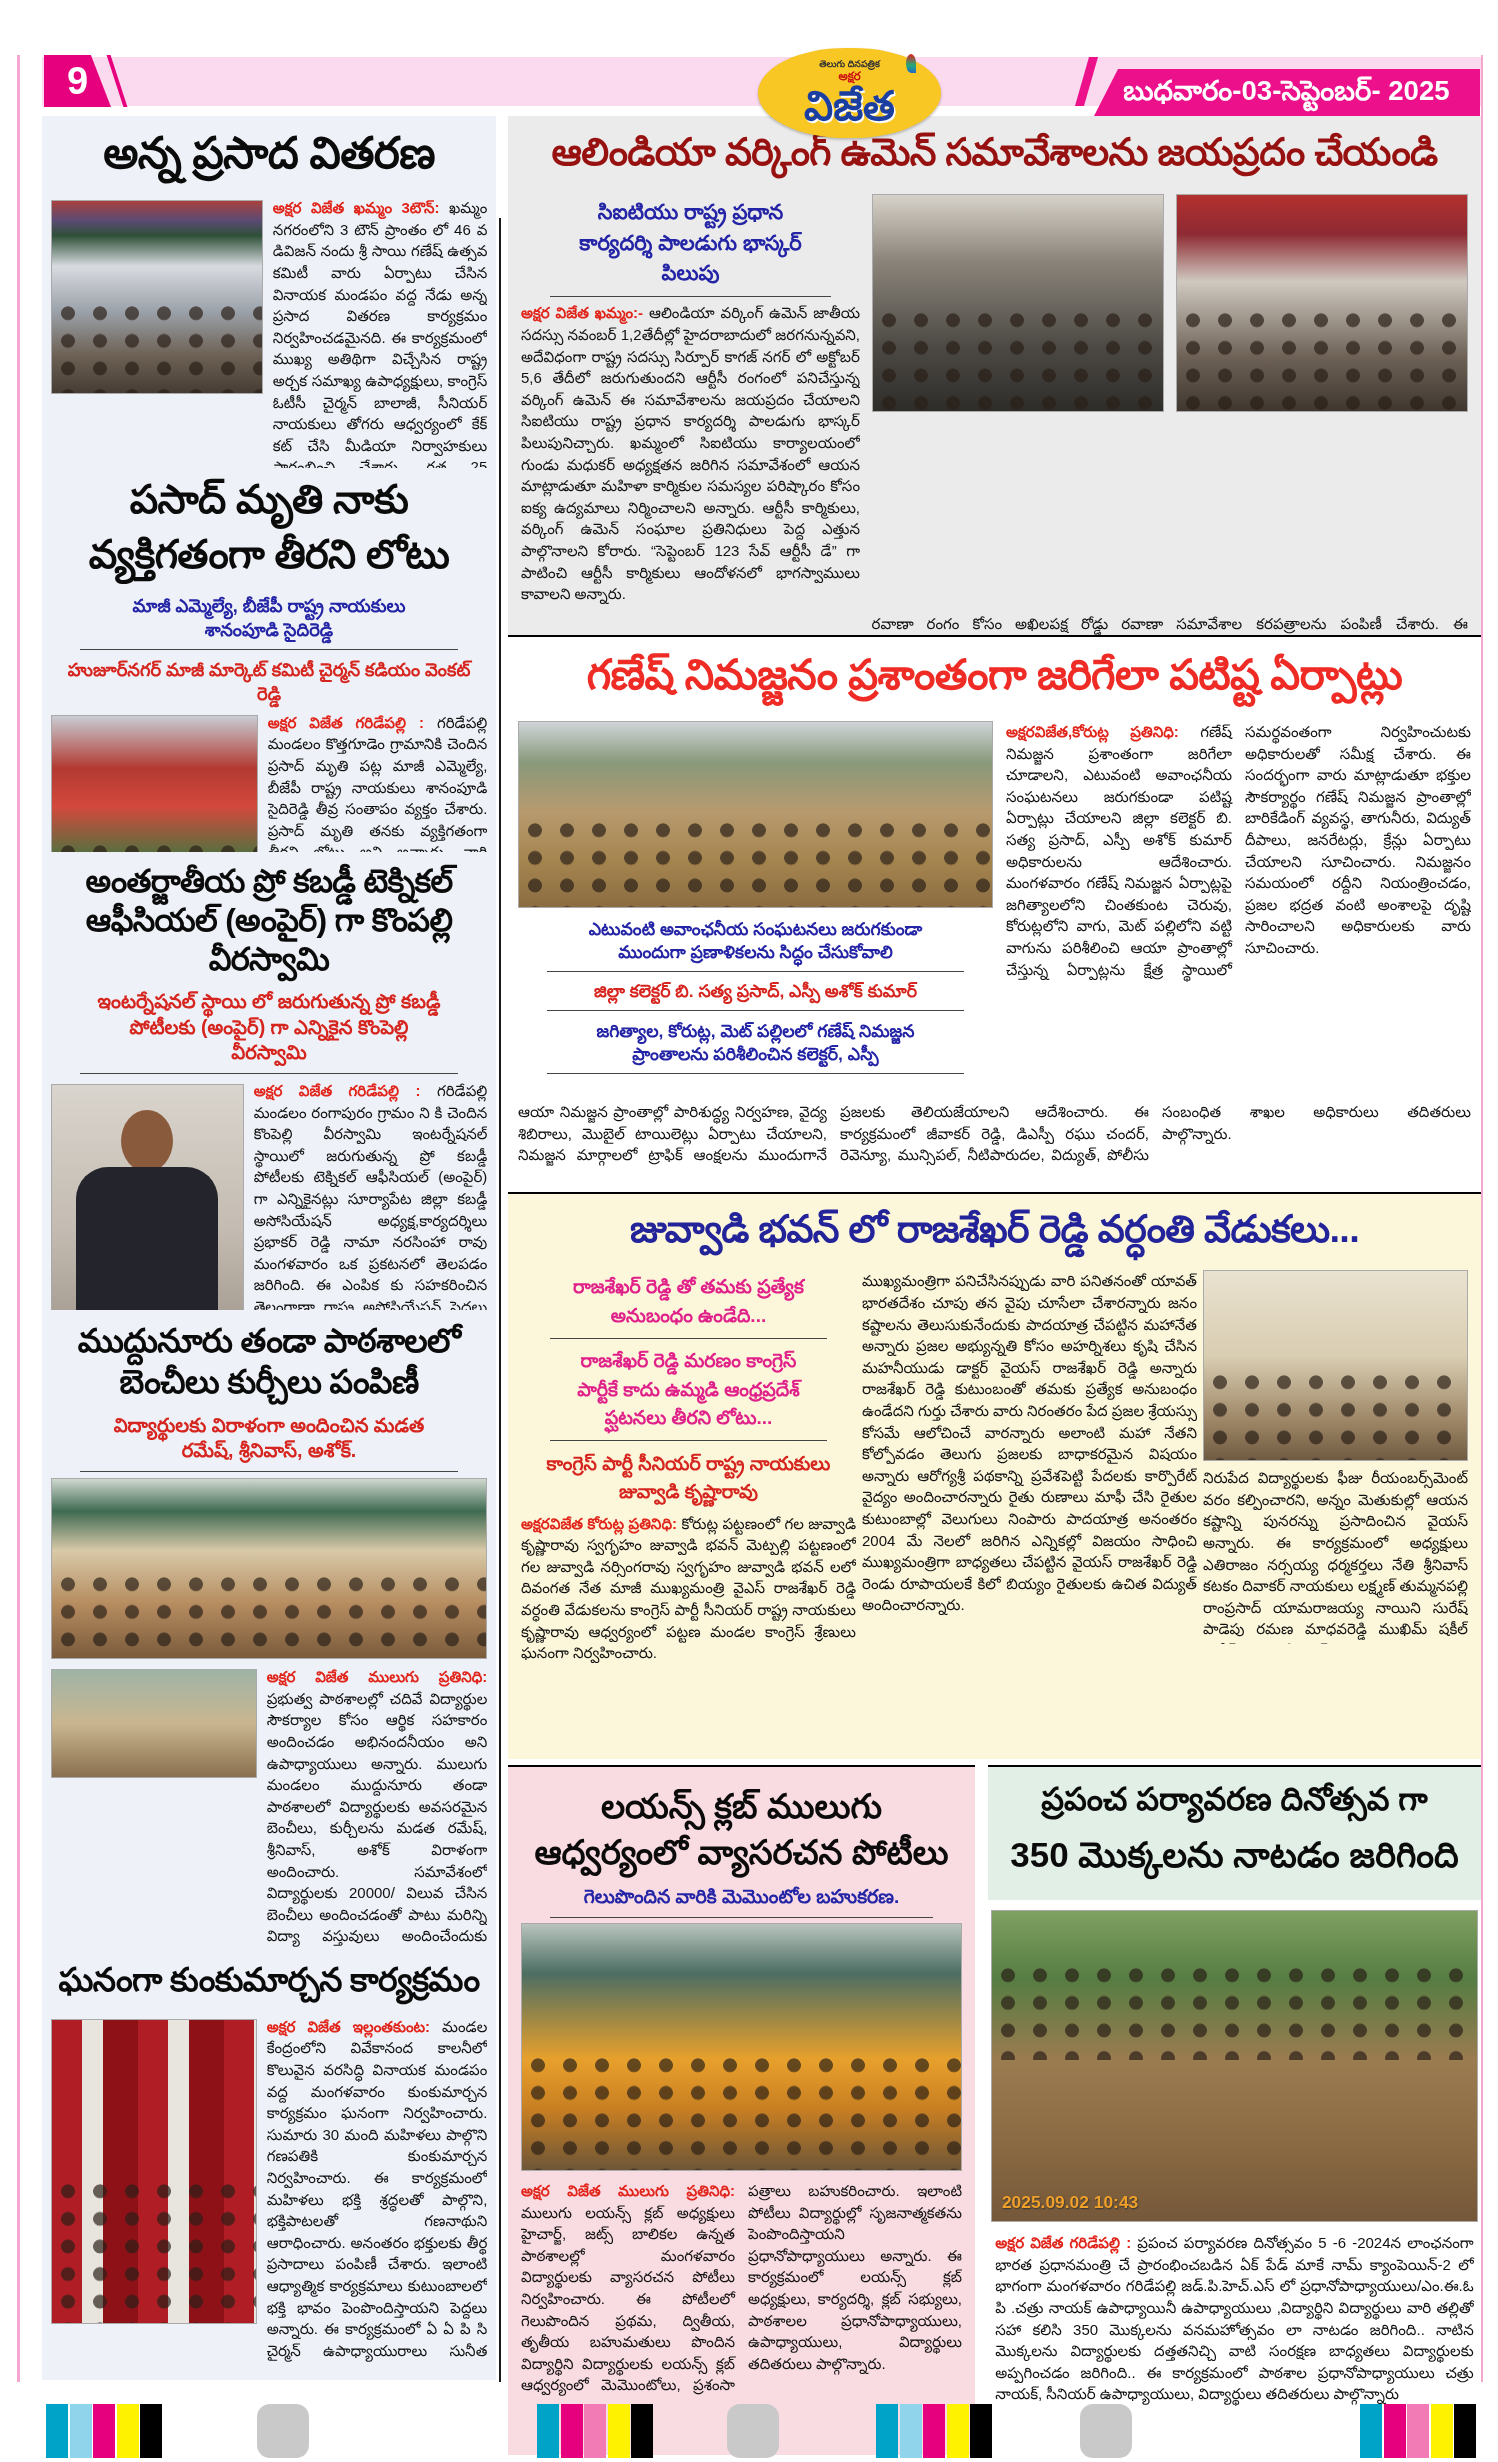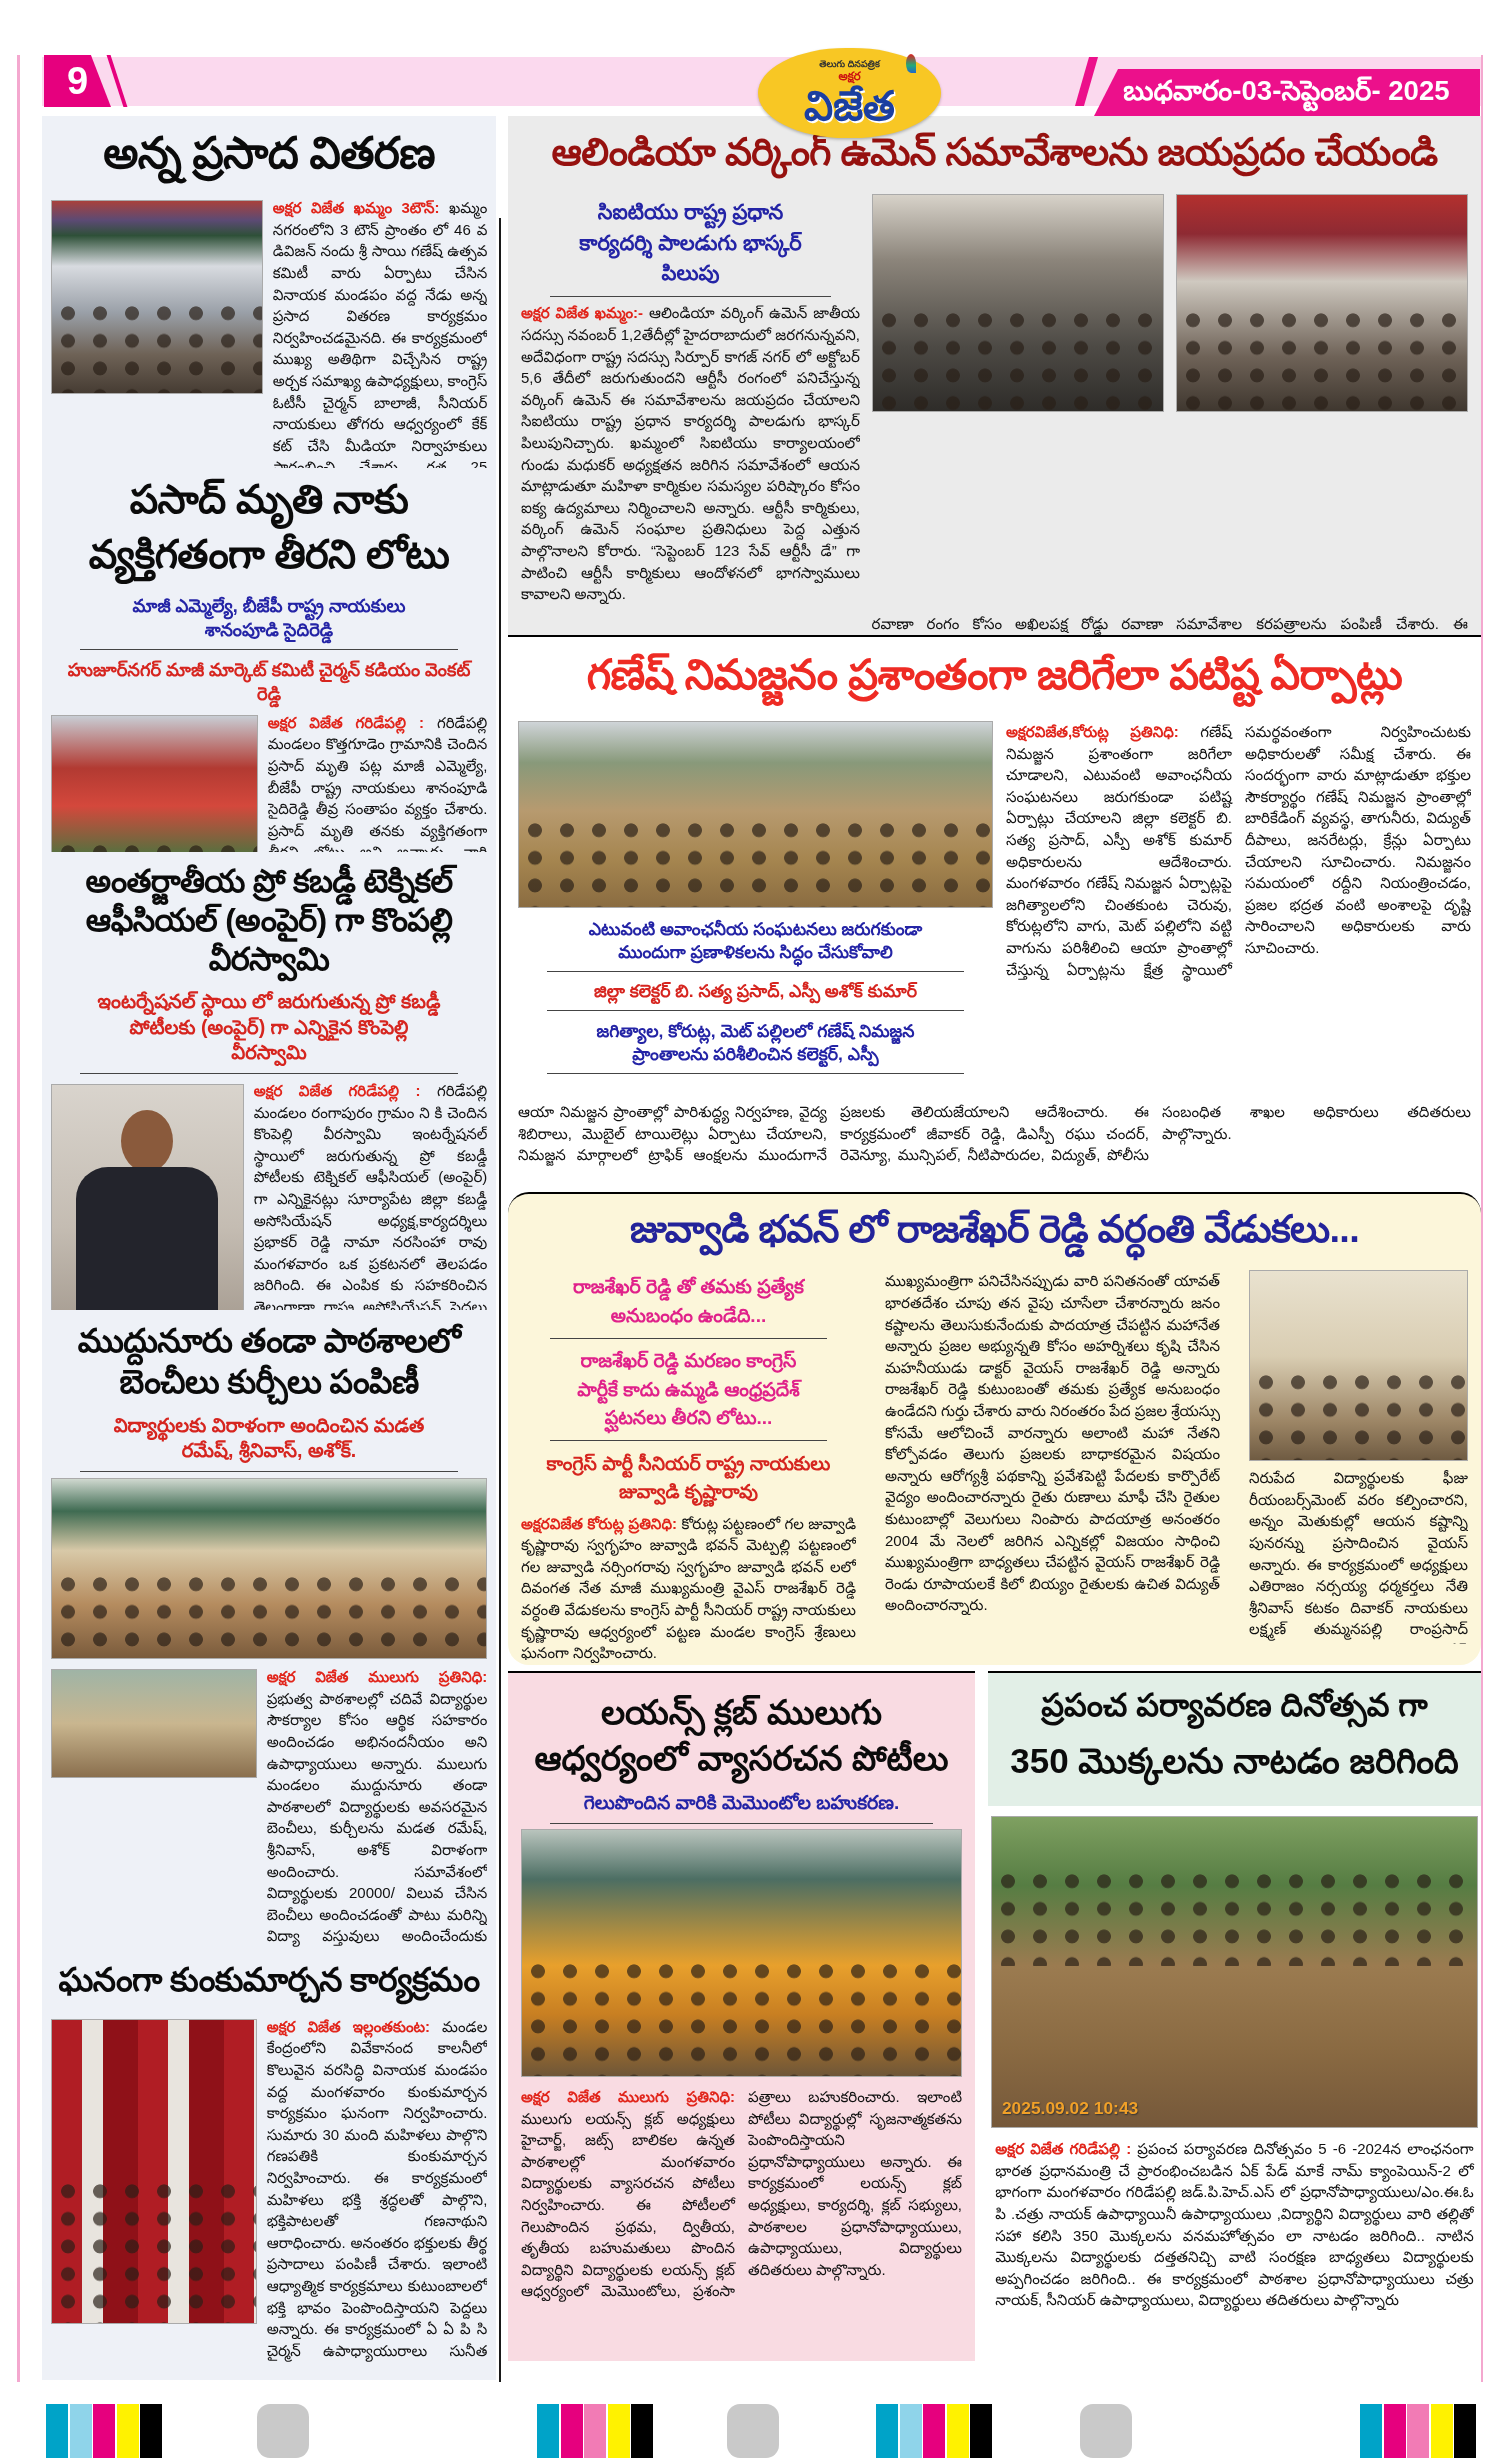"జువ్వాడి భవన్ లో రాజశేఖర్ రెడ్డి" .sec-juvvadi { border-radius: 21px -> none; height: 473px -> 567px }
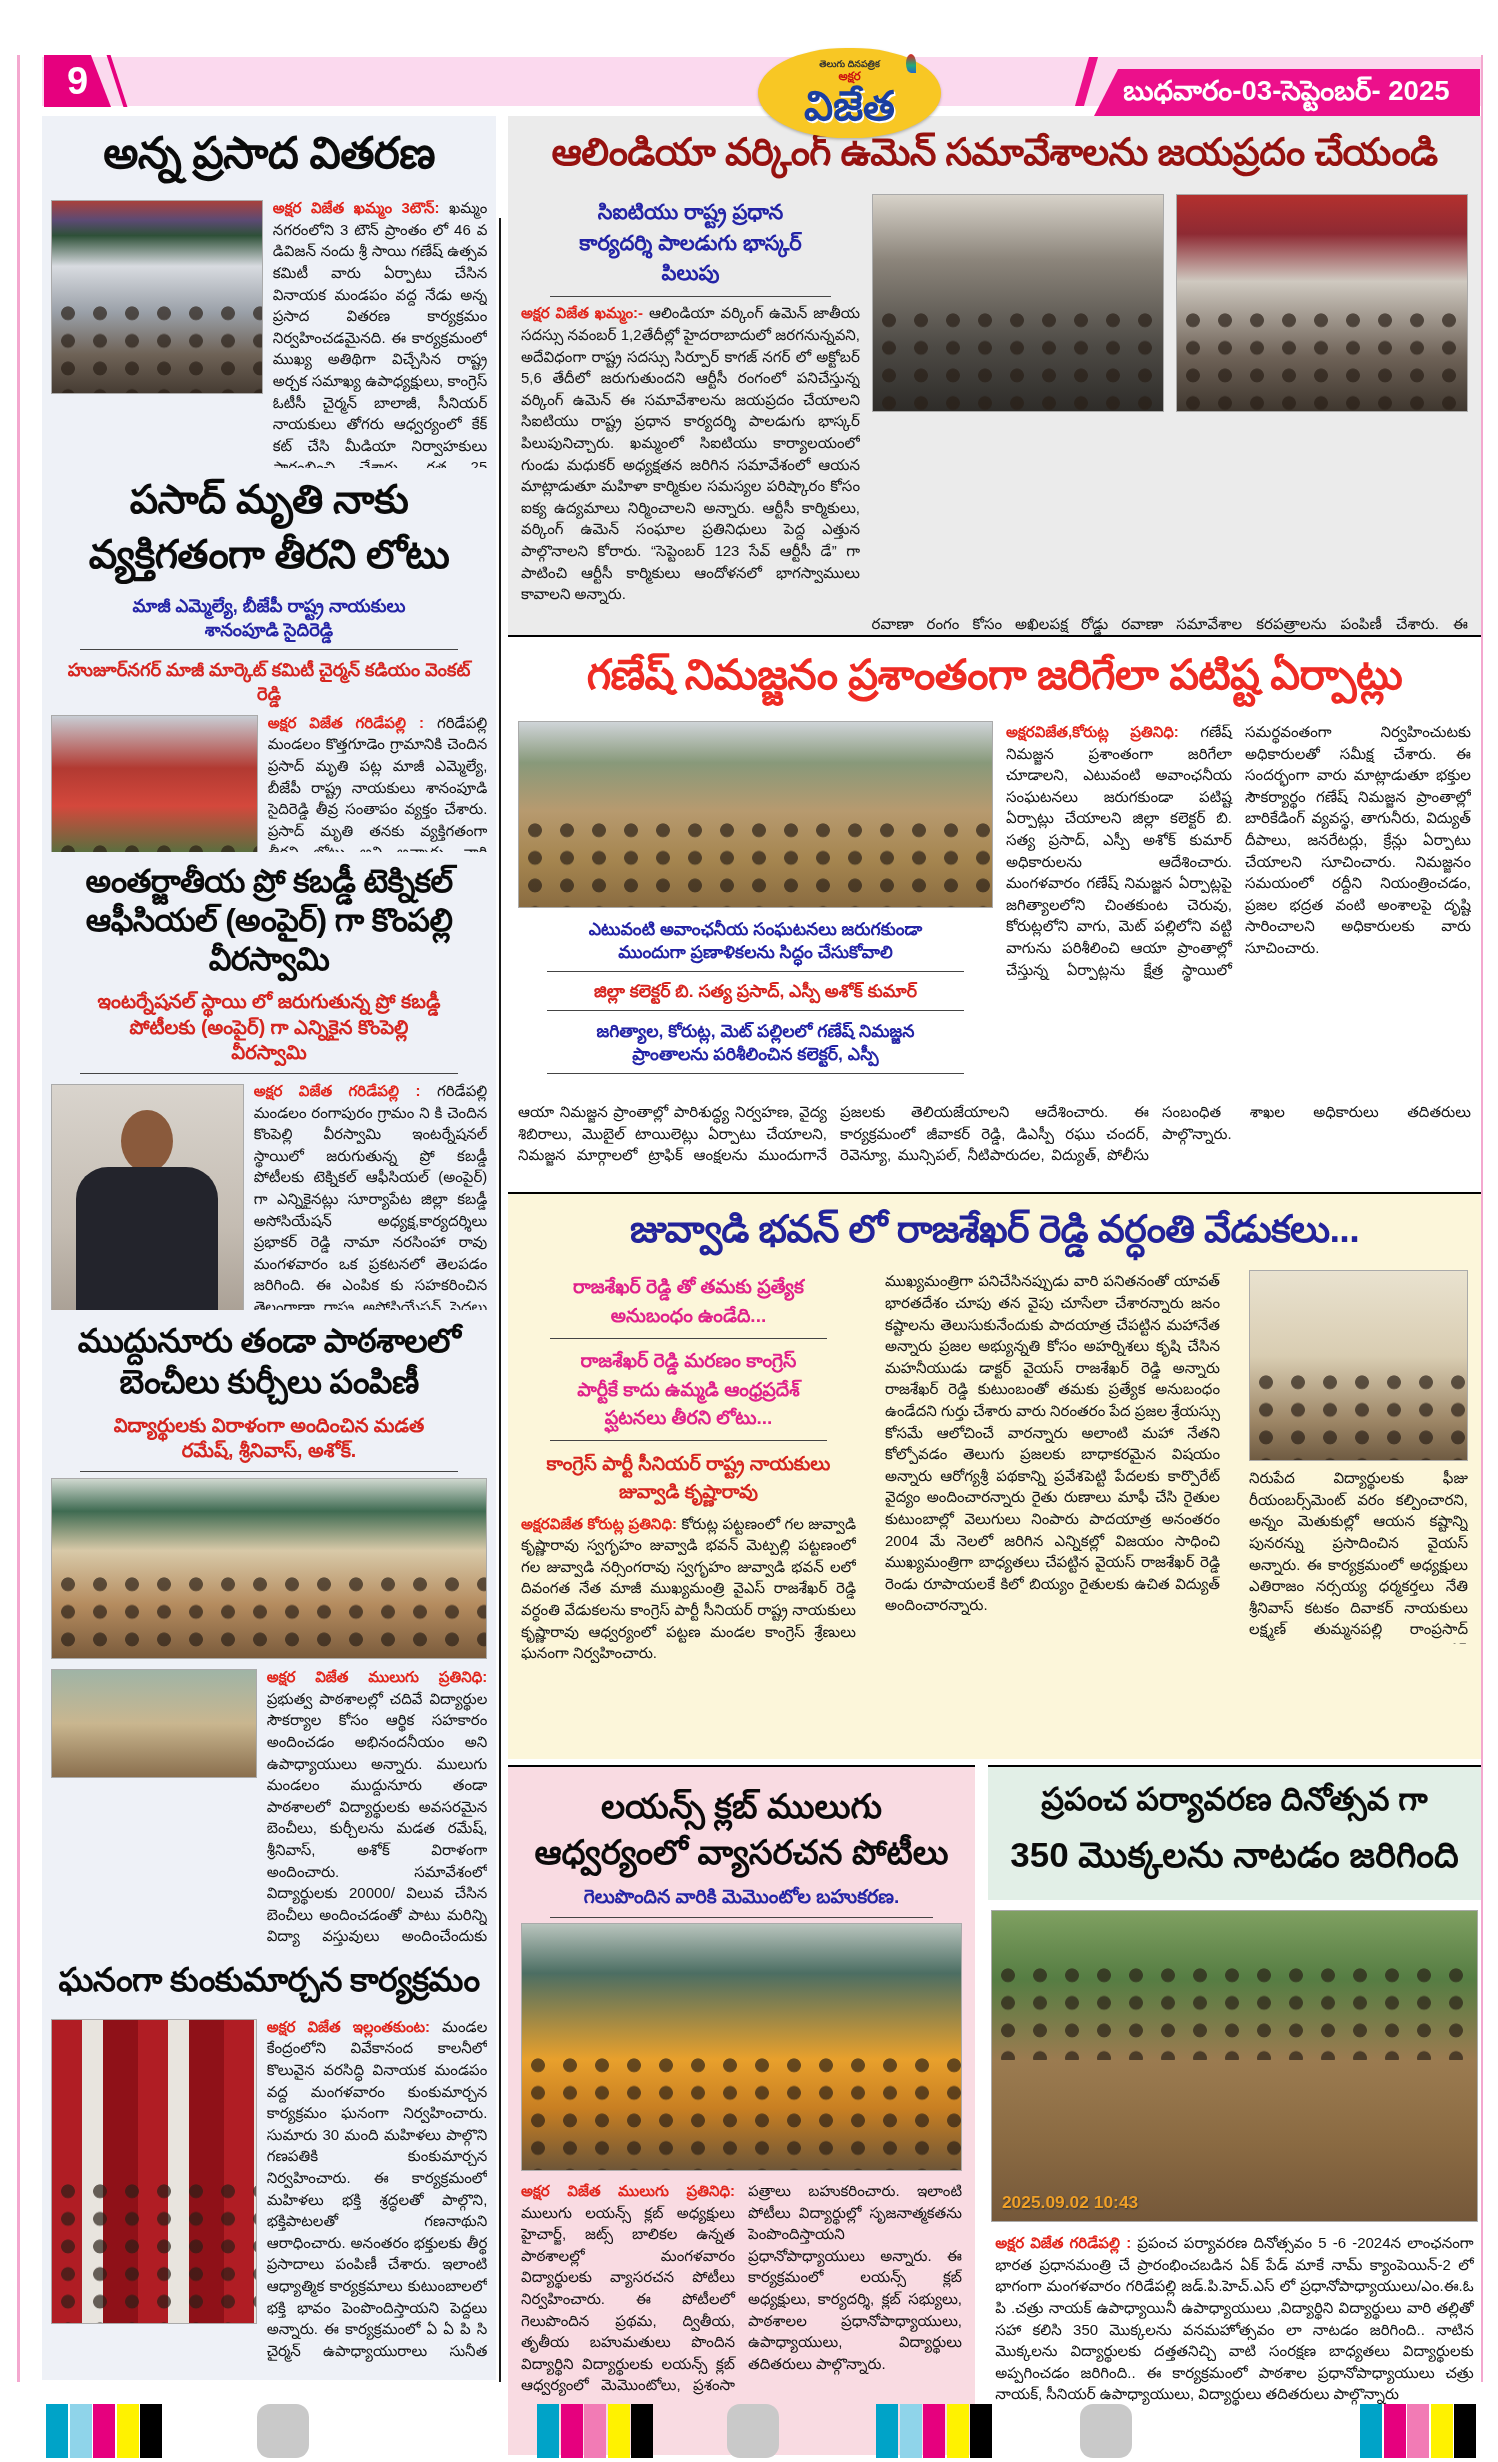"రాజశేఖర్ రెడ్డి తో తమకు ప్రత్యేక" .j-wrap { gap: 29px -> 6px }
